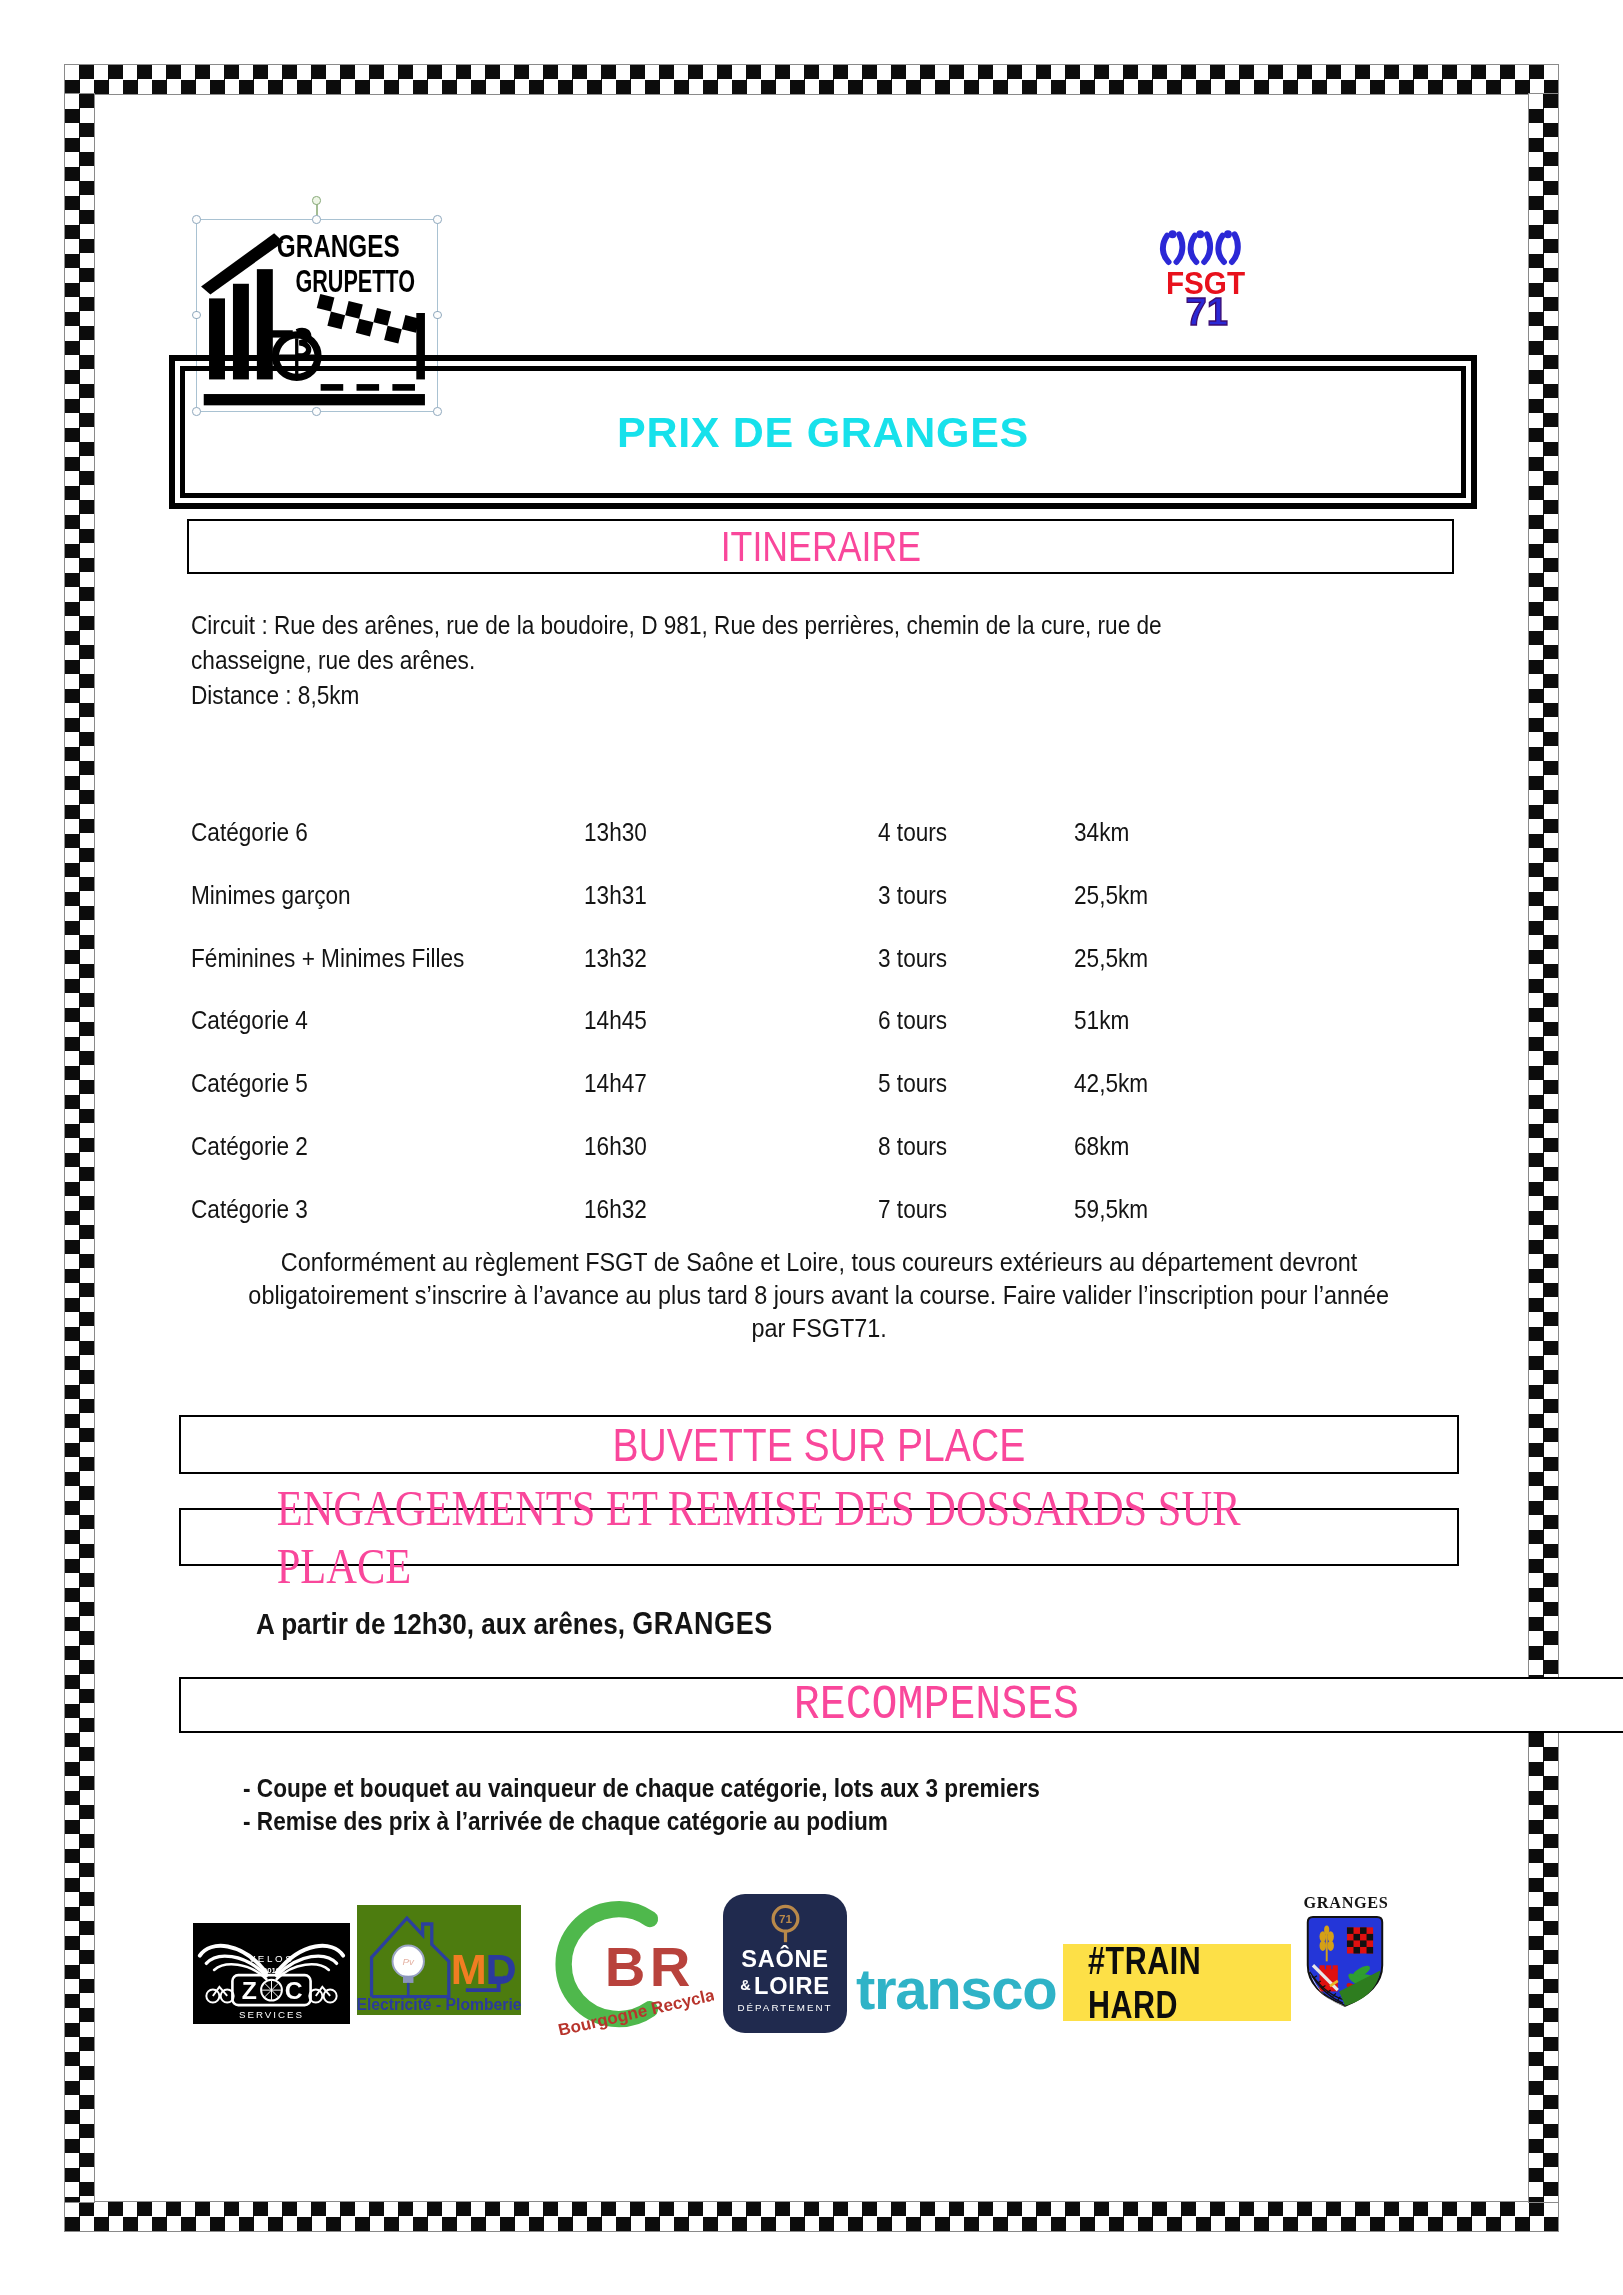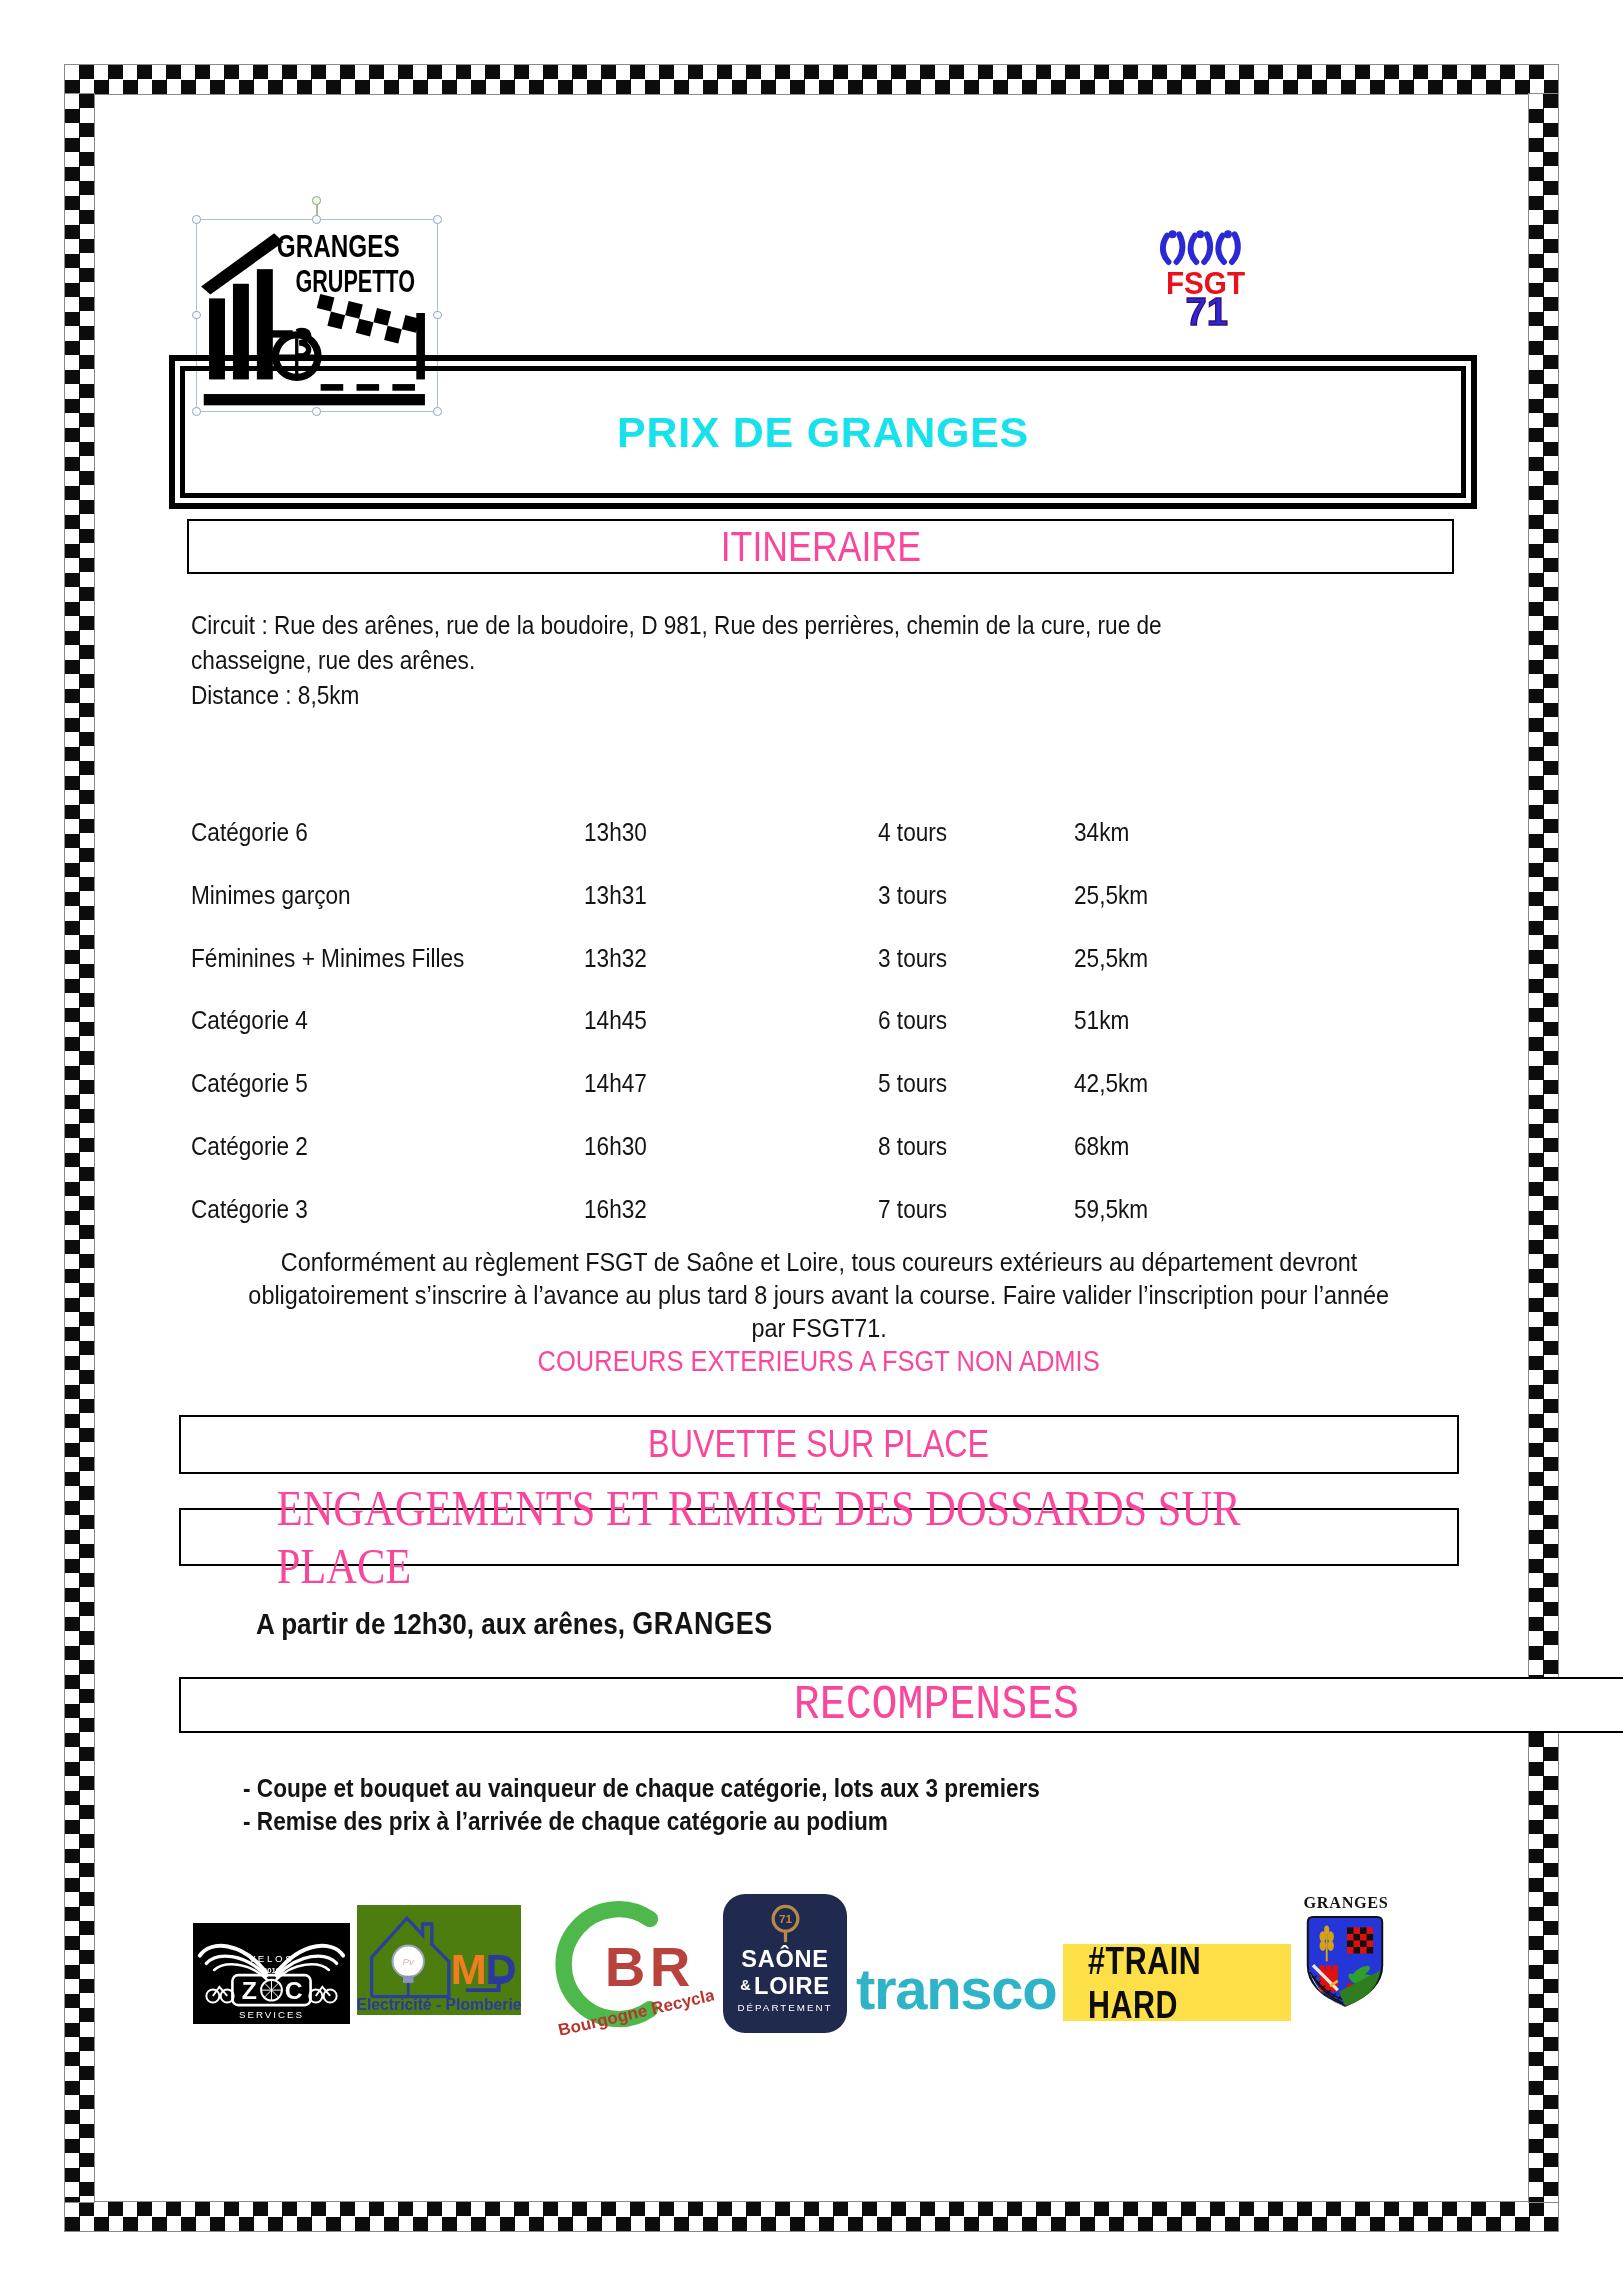"COUREURS EXTERIEURS A FSGT NON" div.abs { html: <div> <span>COUREURS EXTERIEURS A FSGT NON ADMIS</span> </div> -> none }
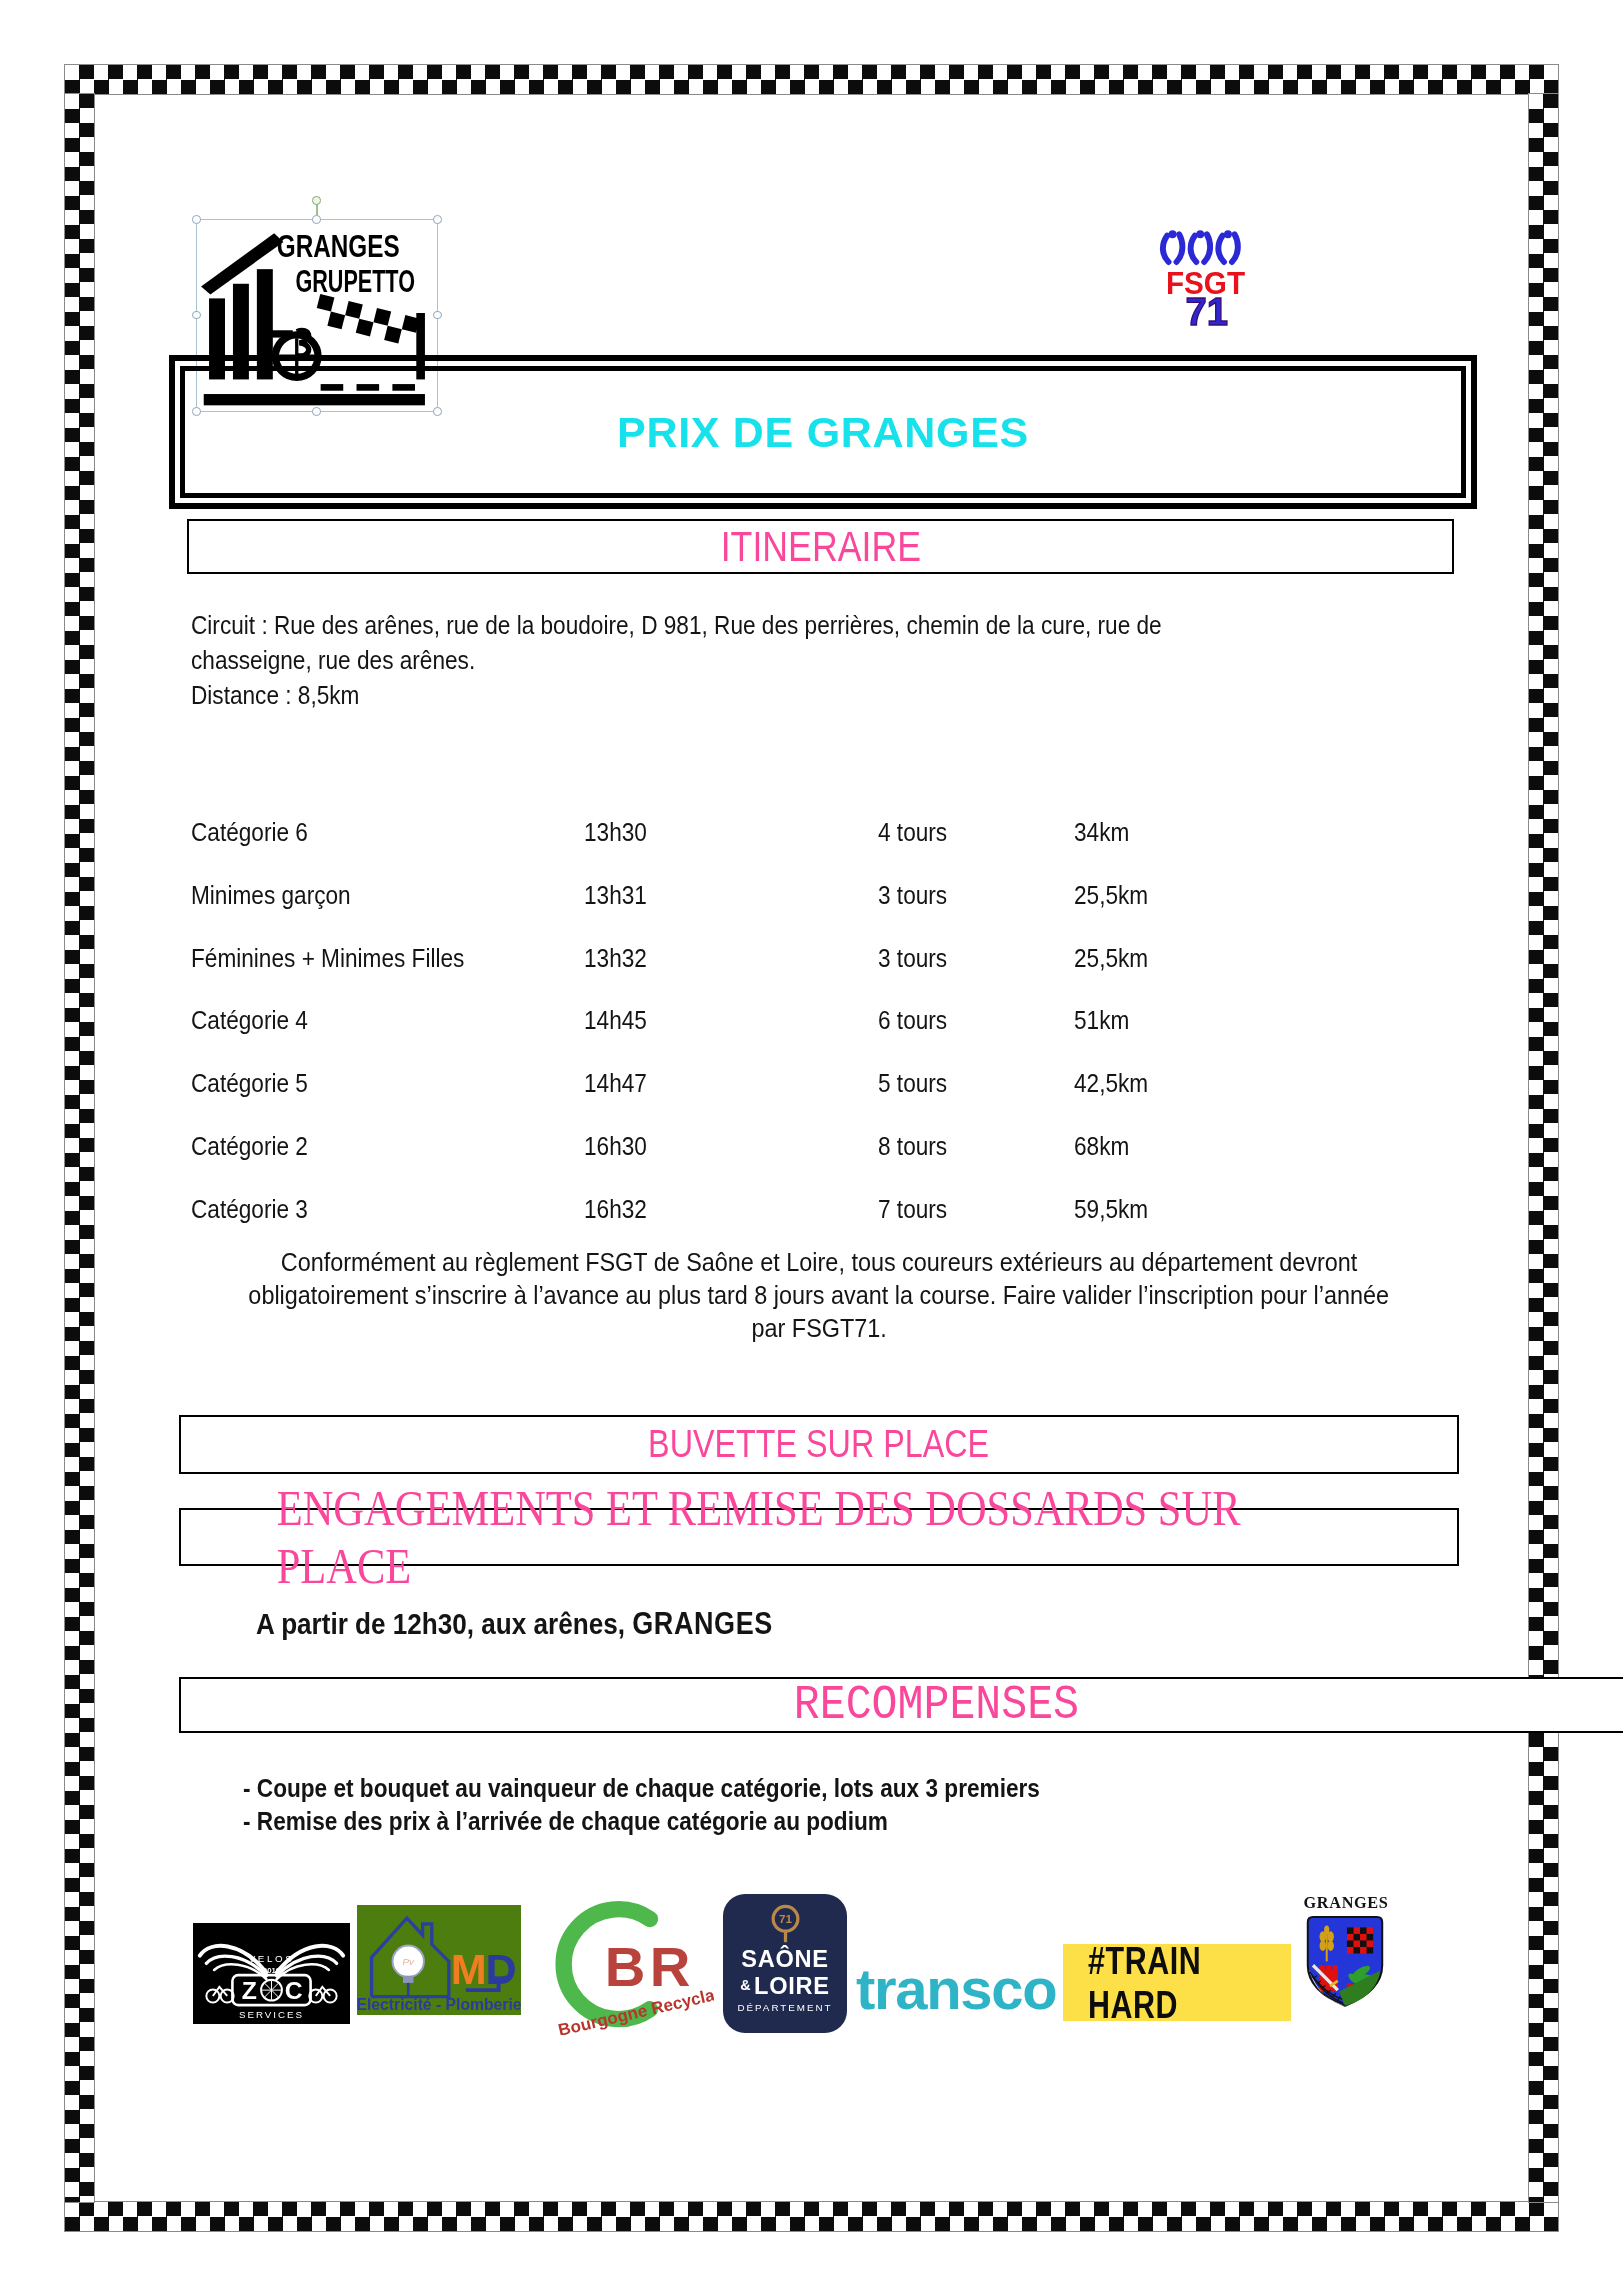"BUVETTE SUR PLACE" .box-buvette { font-size: 38px -> 46px }
